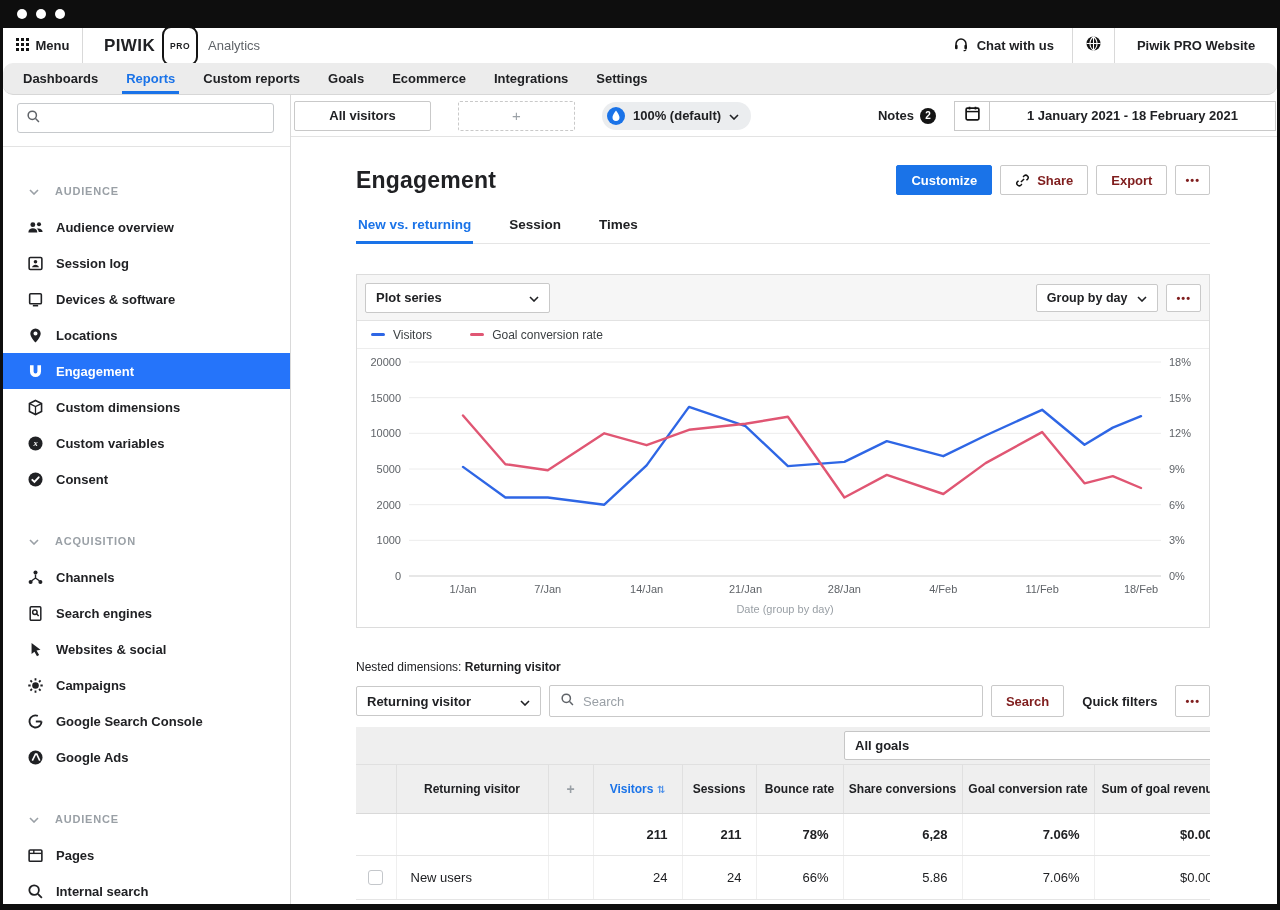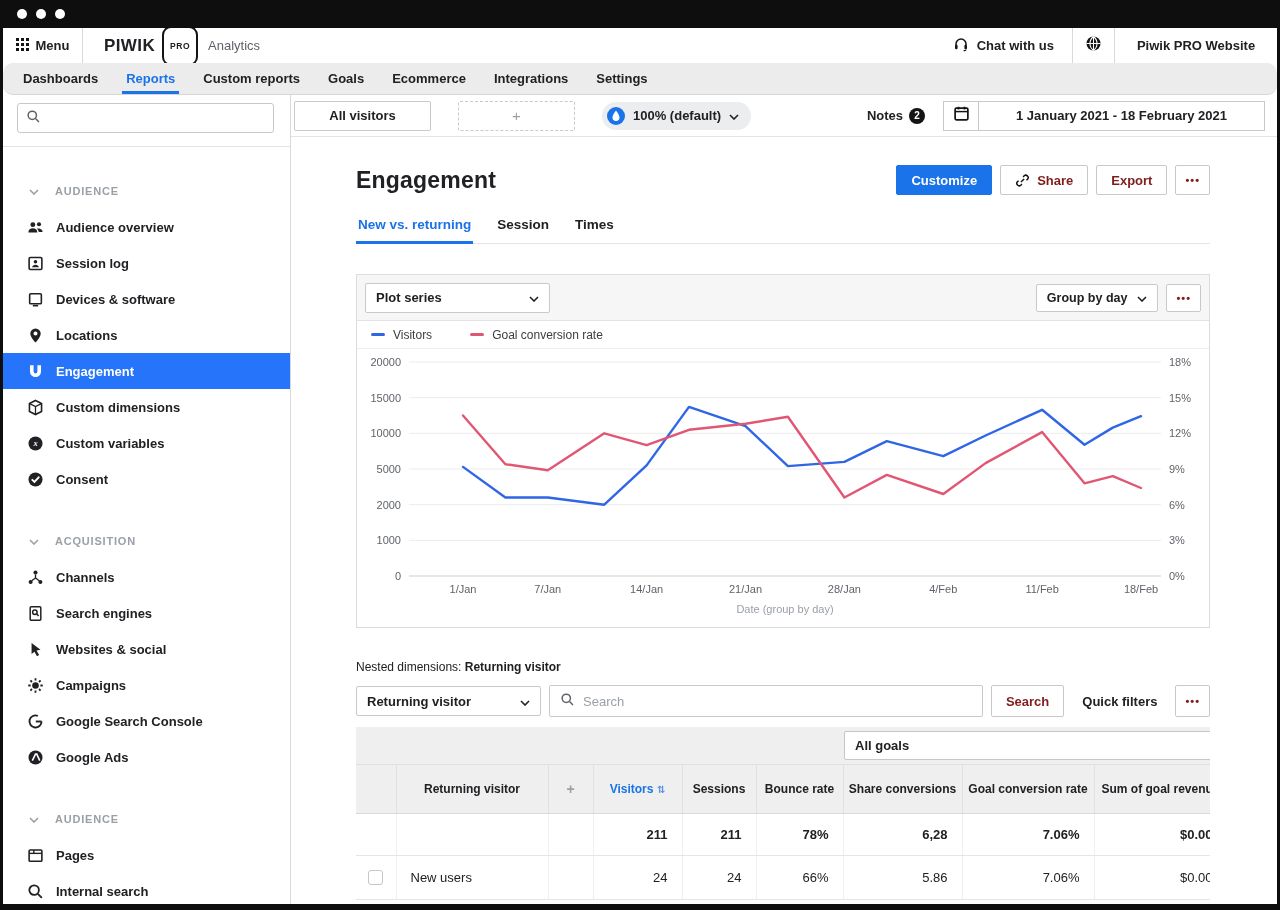"All visitors" .segmentbar { padding: 0 12px 0 3px -> 0 1px 0 3px }
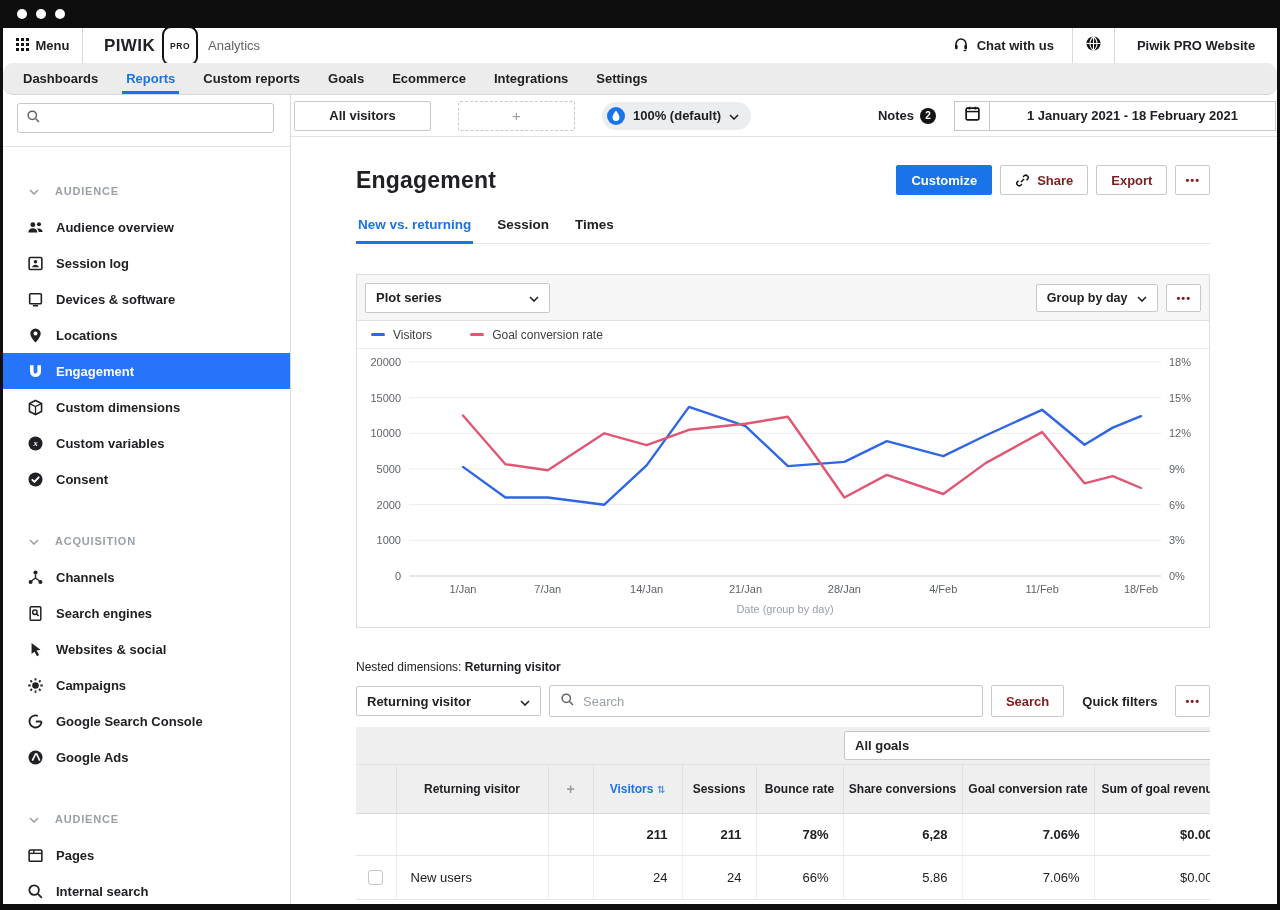"New vs. returning" .report-tabs { gap: 22px -> 34px }
